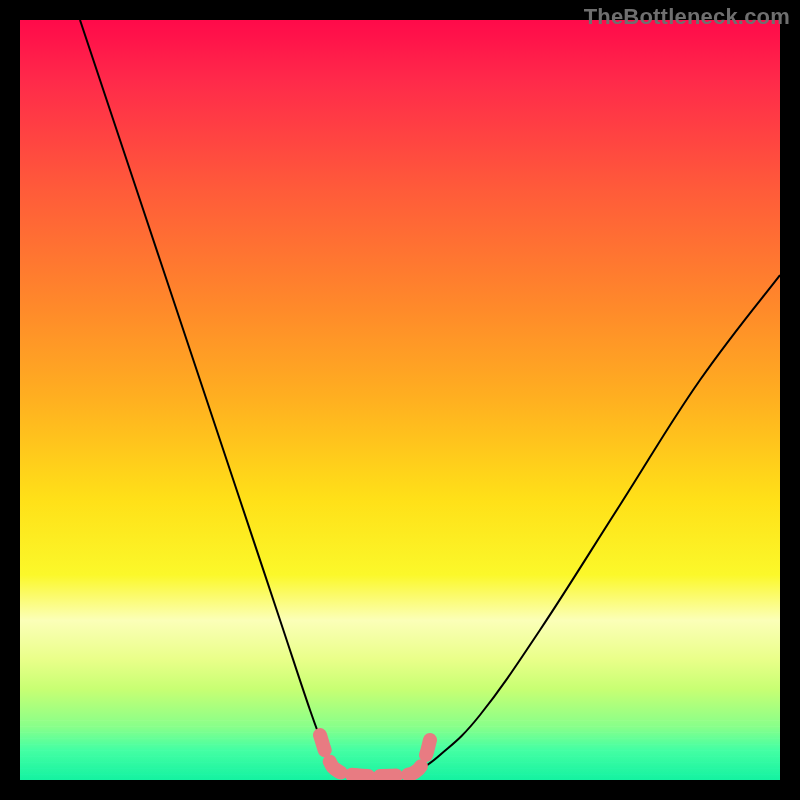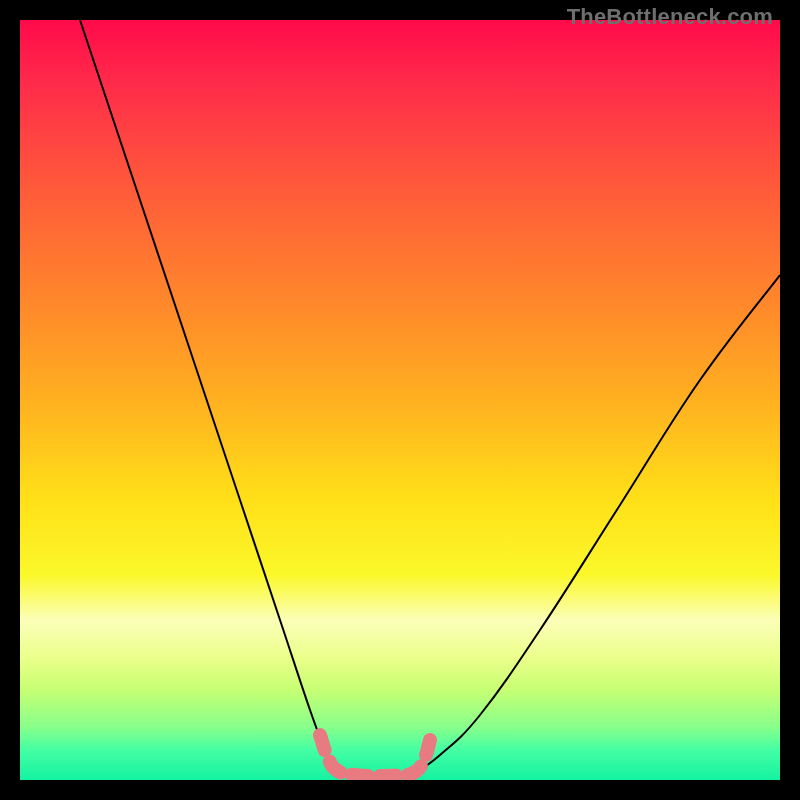"TheBottleneck.com" .watermark { right: 27px -> 10px }
